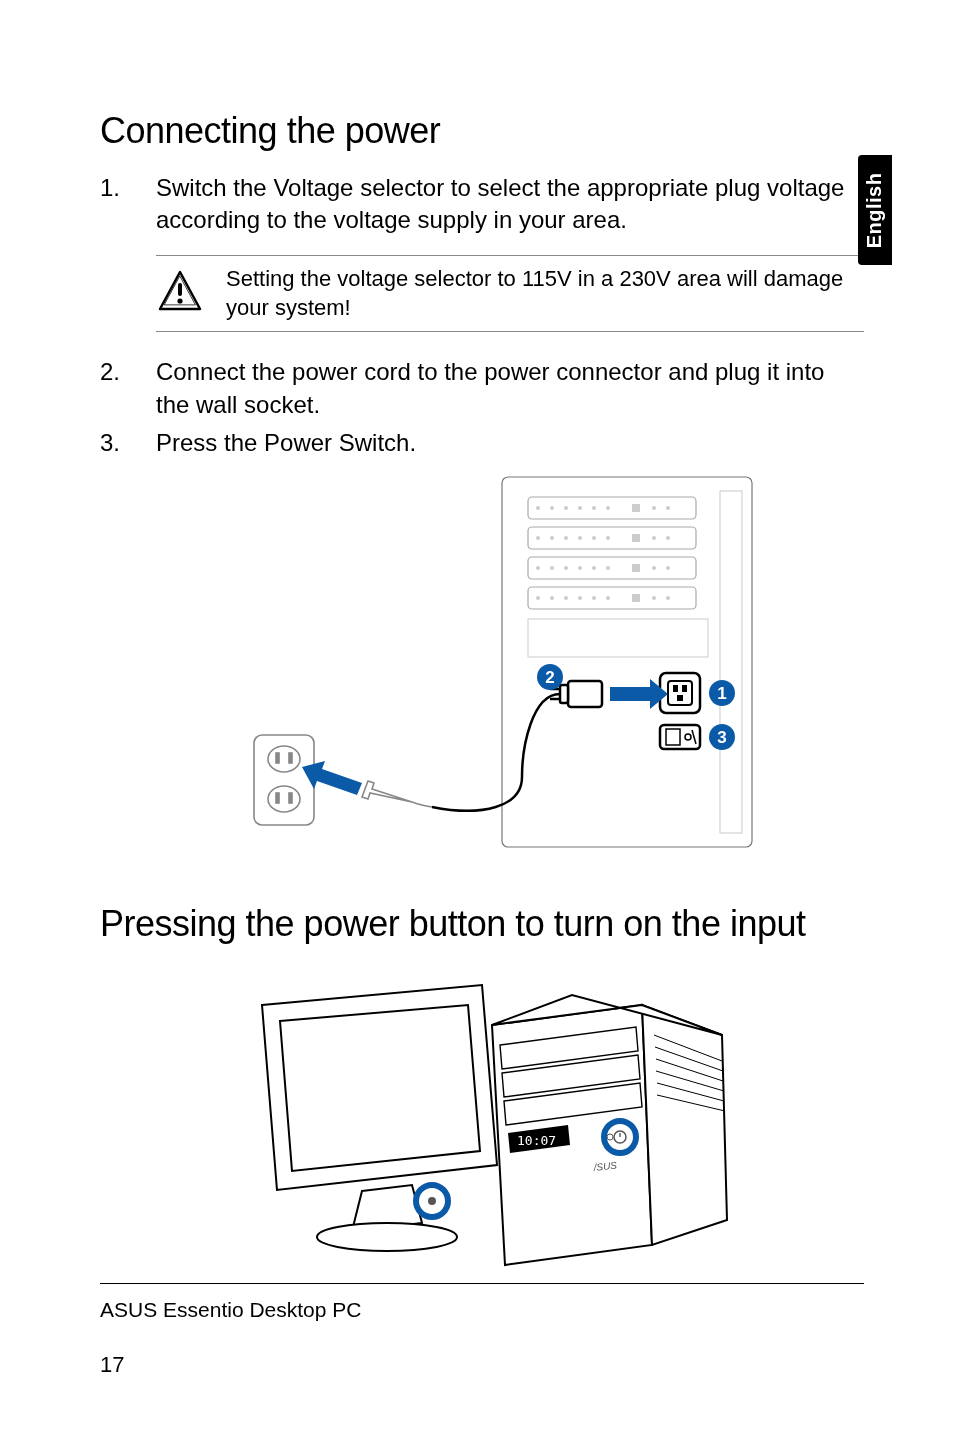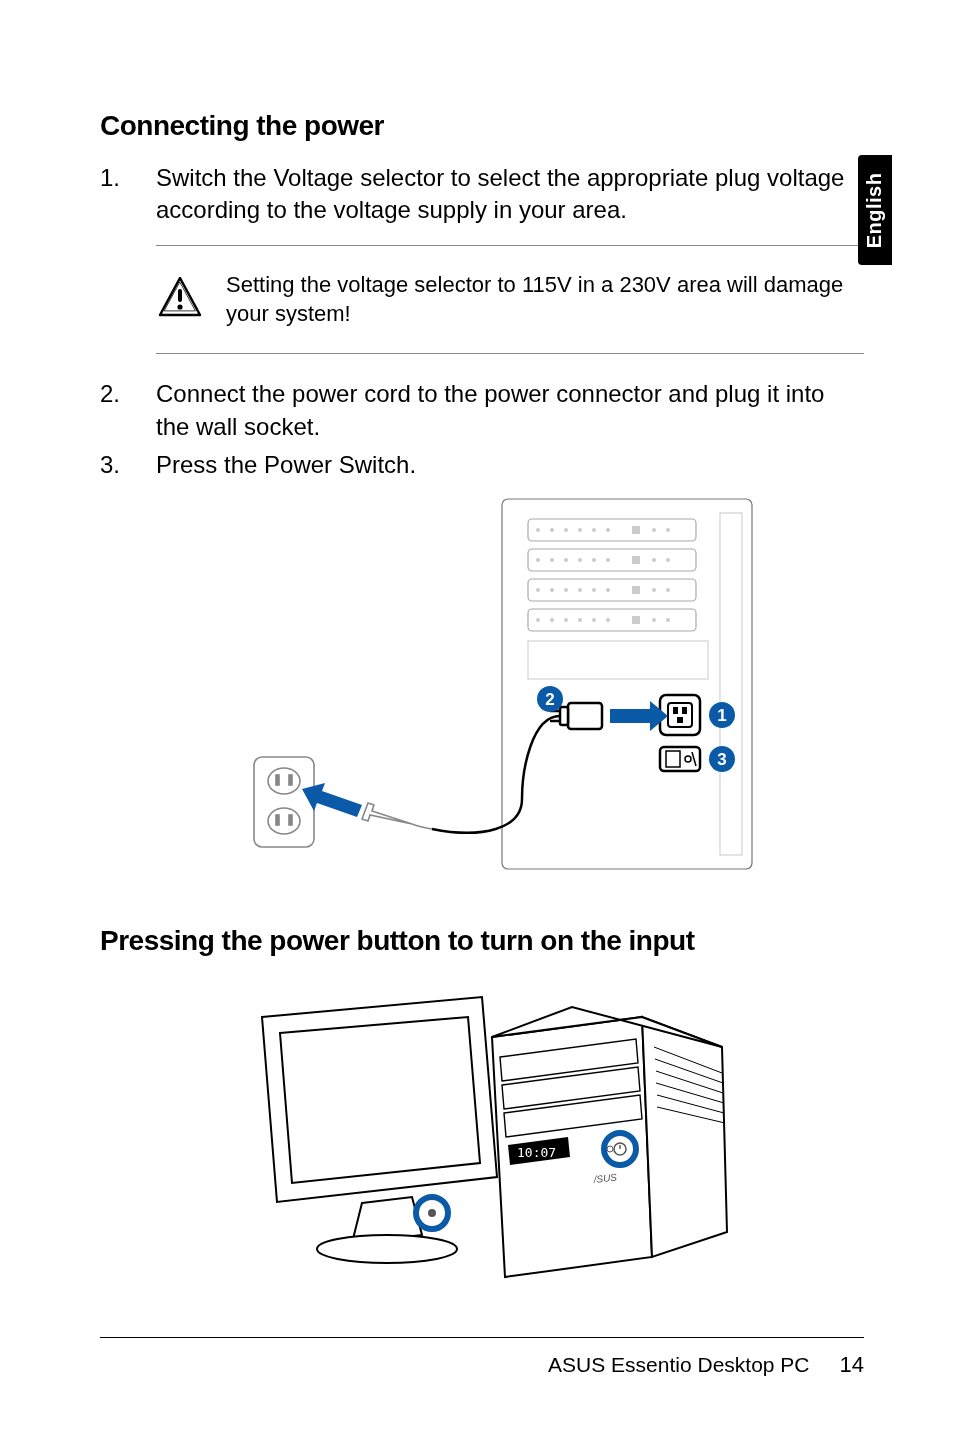"Connecting the power" h1.h-main { font-size: 28px -> 36px; font-weight: 700 -> 400 }
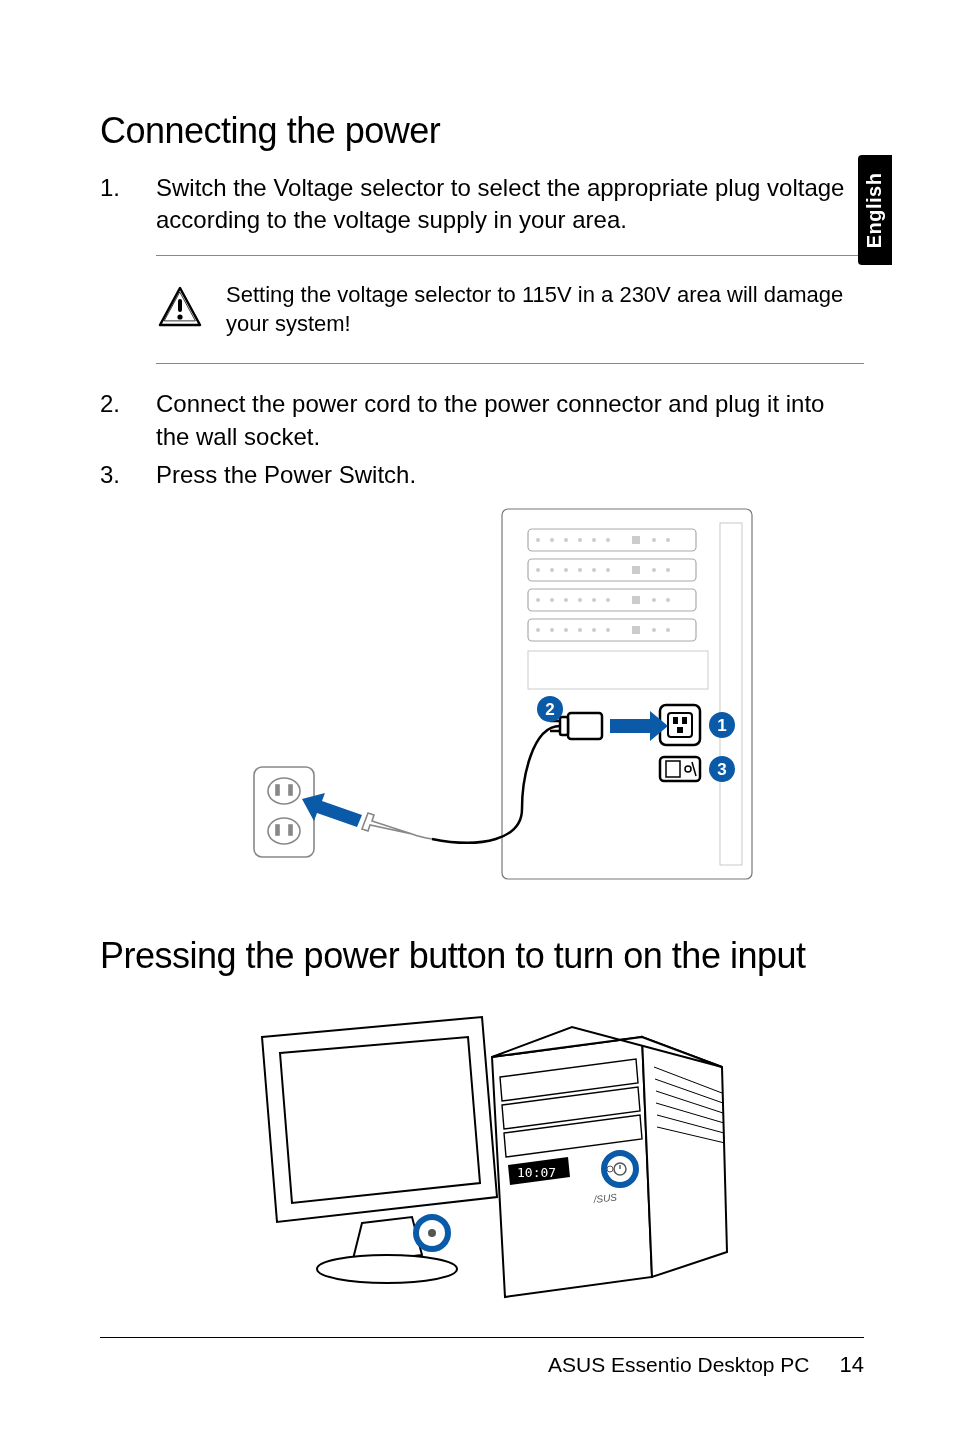"Setting the voltage selector to" .note-box { padding: 24px 0 -> 8px 0 }
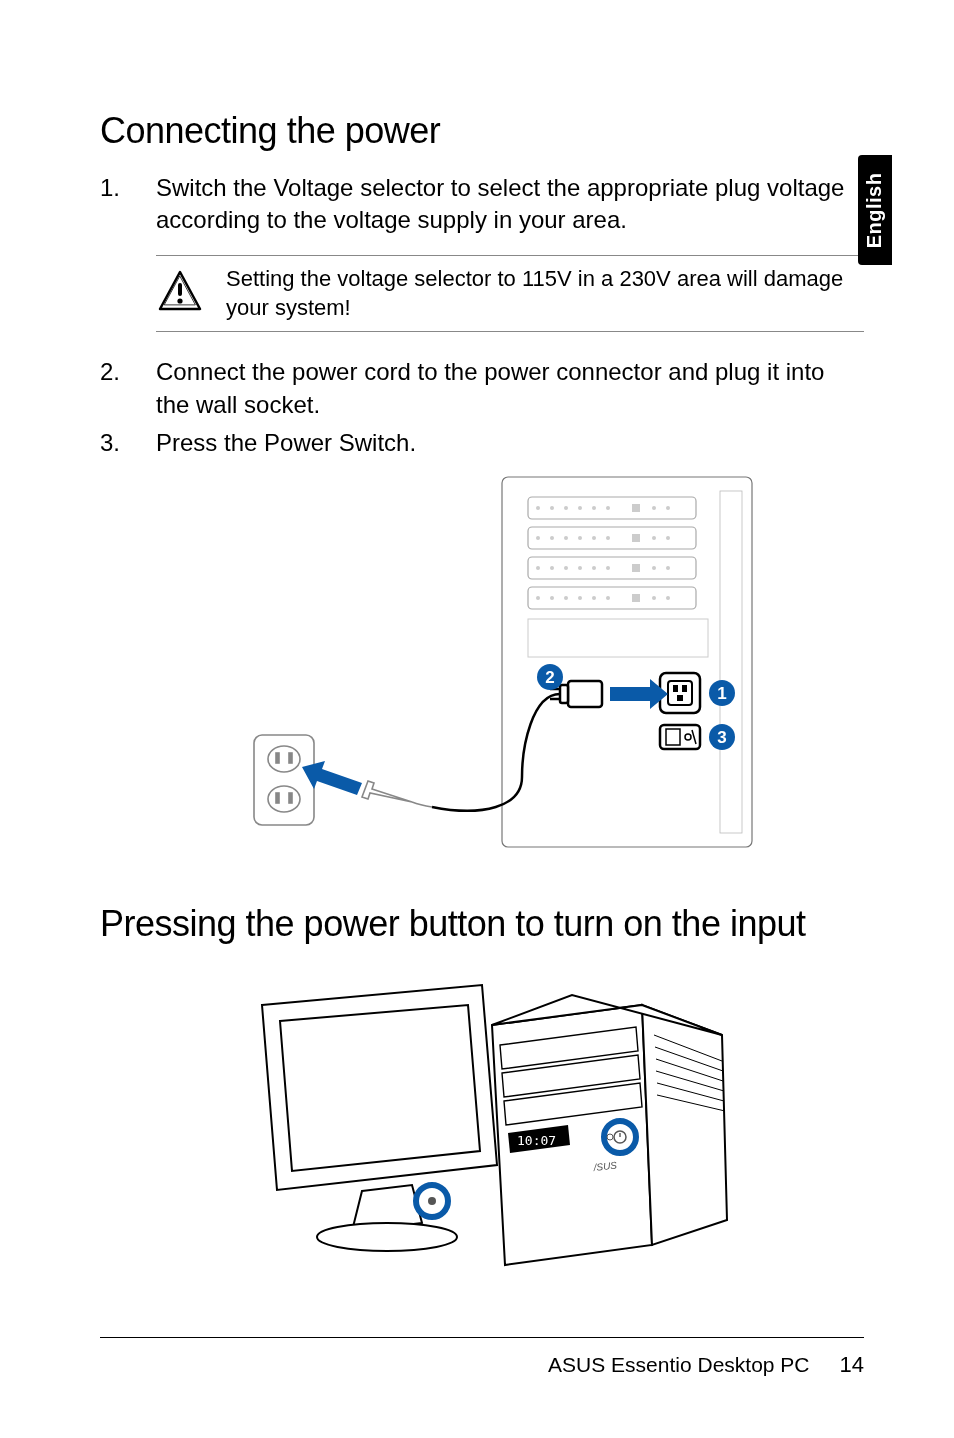"ASUS Essentio Desktop PC" .footer-row { flex-direction: none -> column }
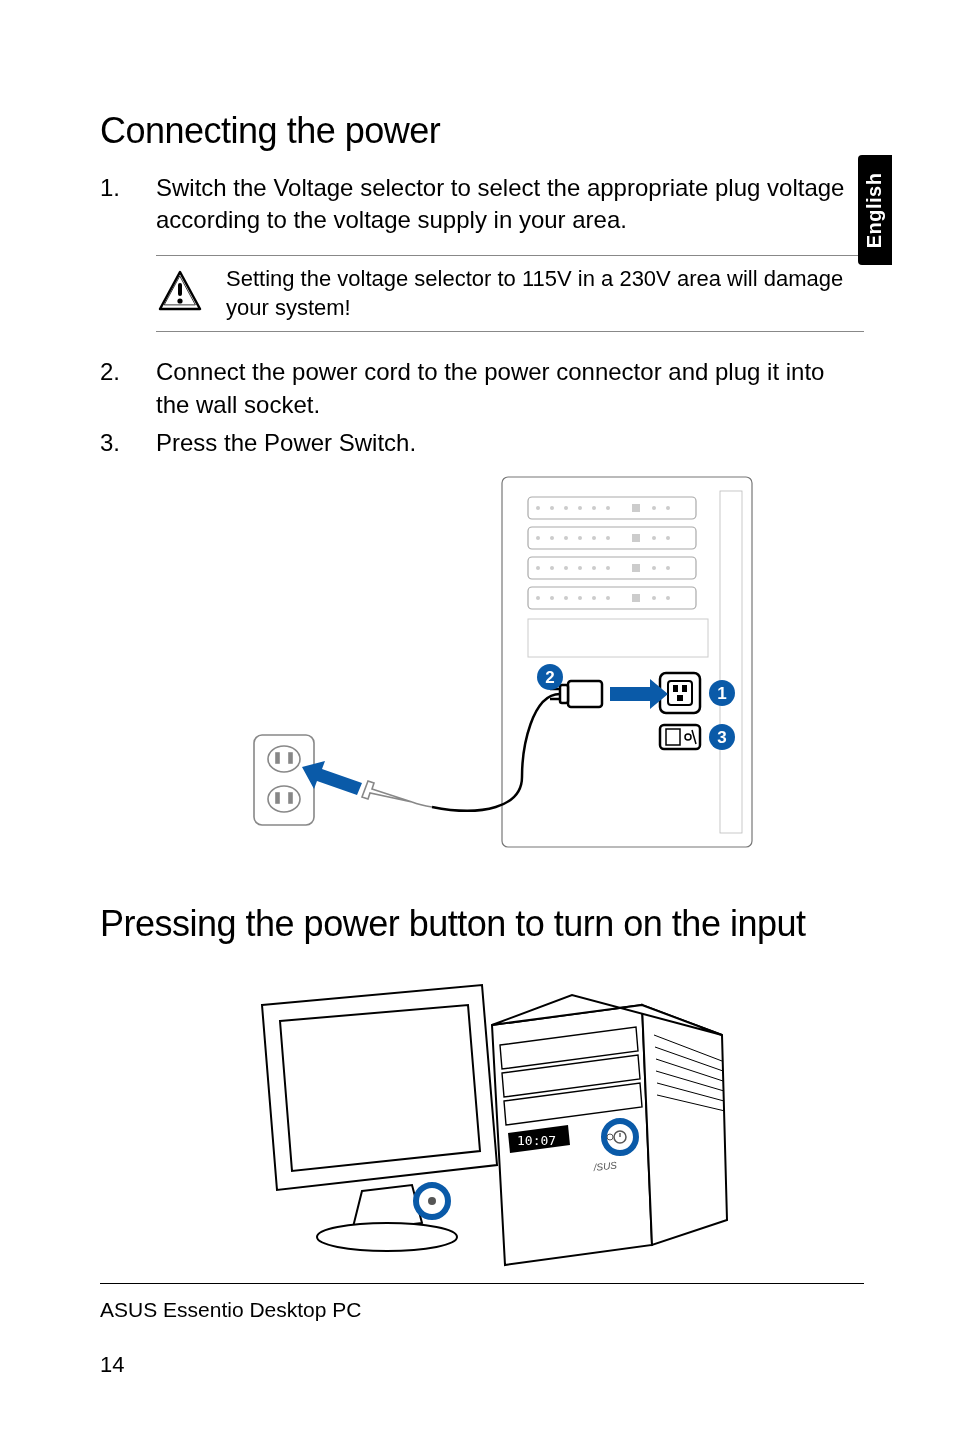"14" span.pnum { text: 14 -> 17 }
